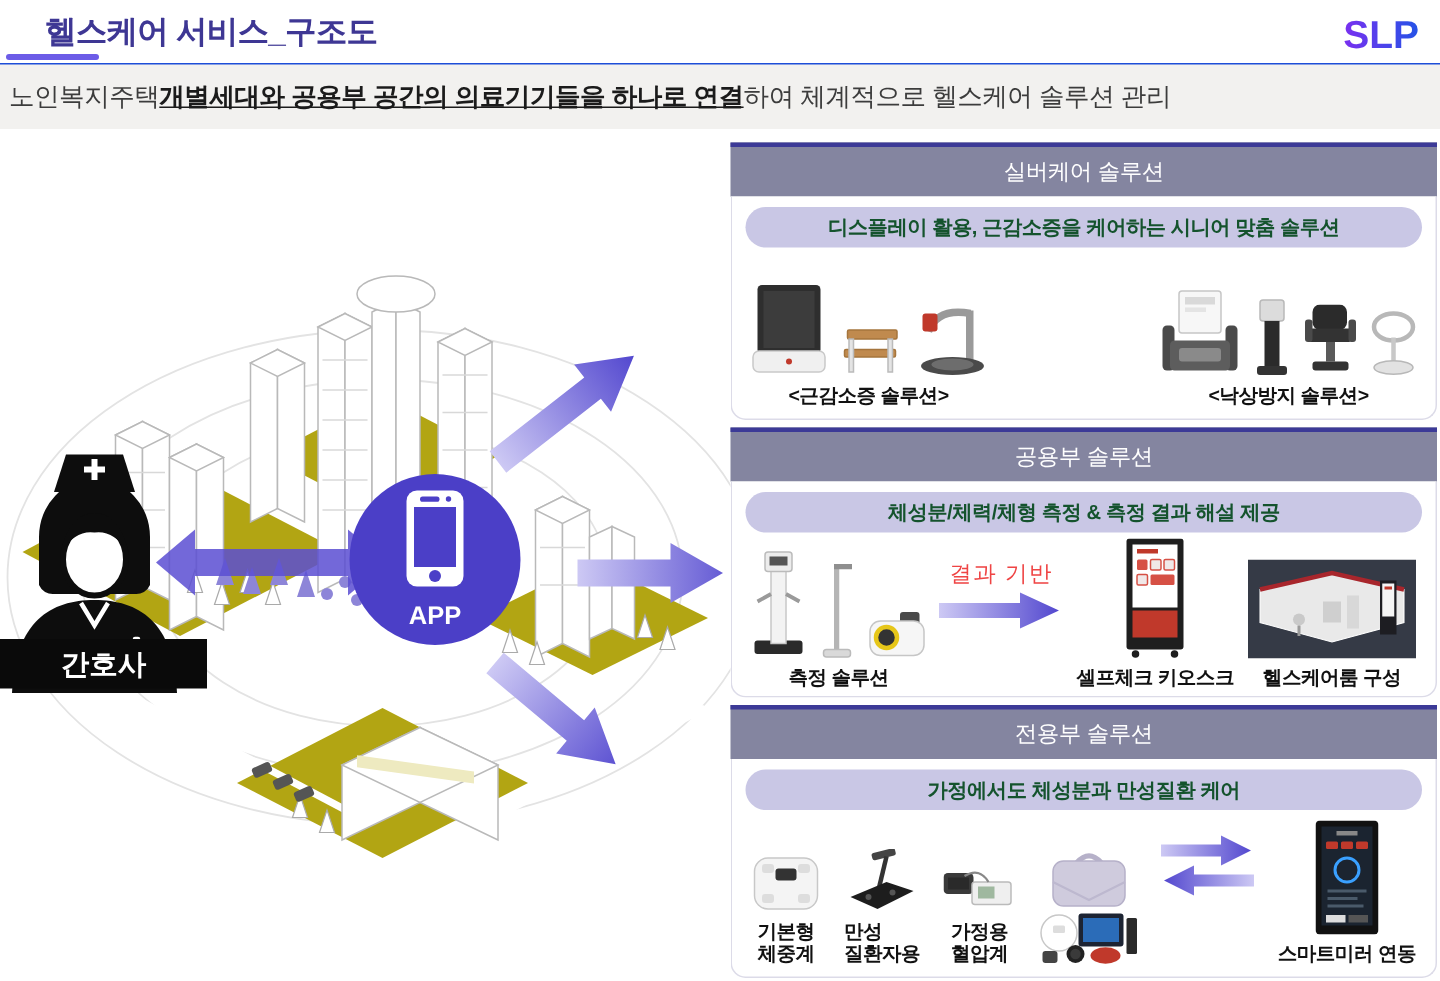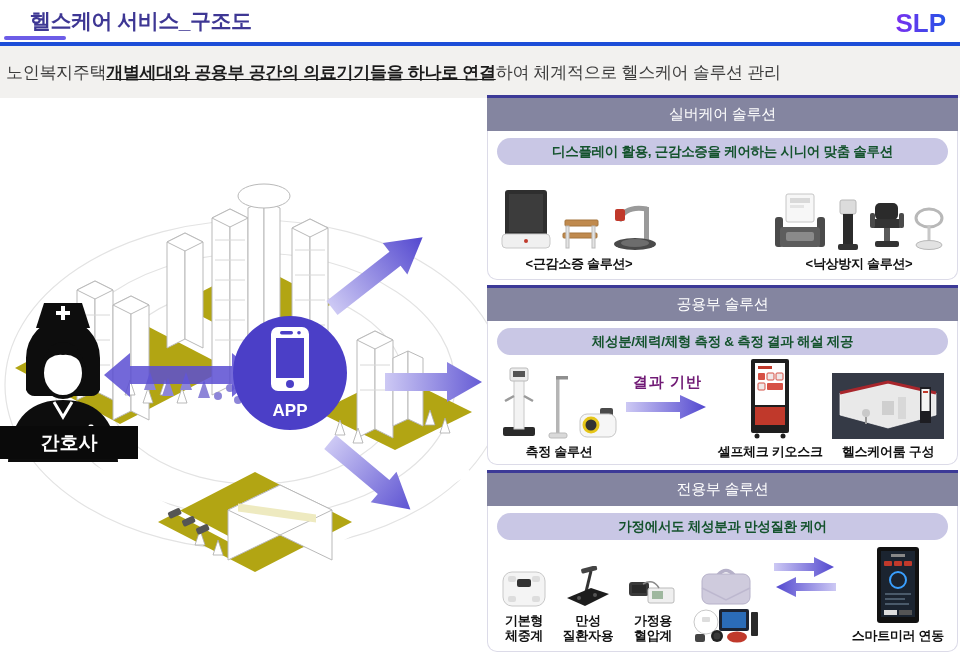"노인복지주택" .subtitle-strip { border-top: 4px solid #1d4ed8 -> 1px solid #1d4ed8; height: 56px -> 44px }
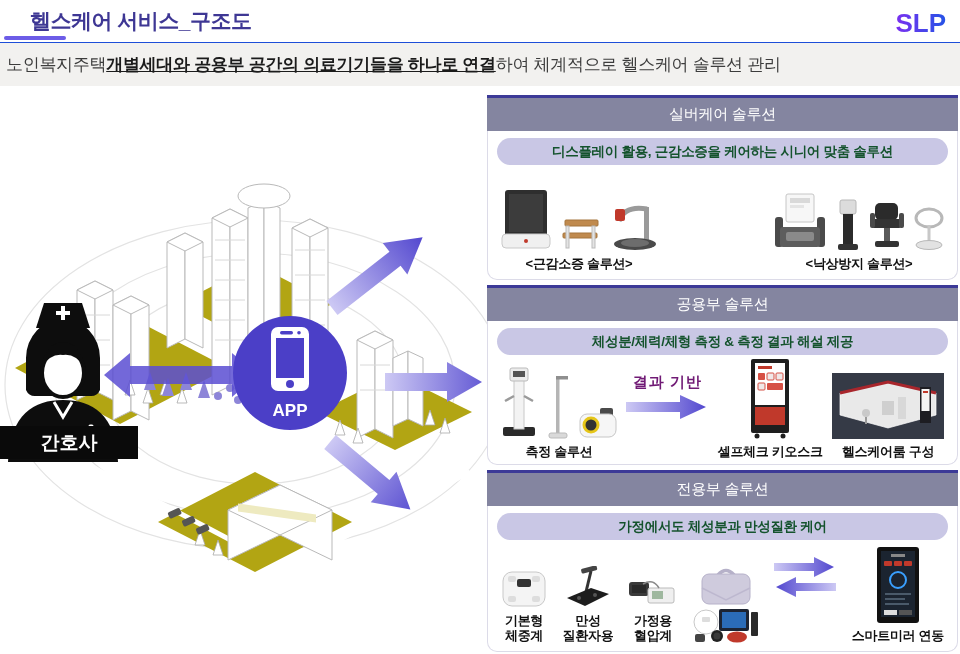"<근감소증 솔루션>" .dev-label { text-align: center -> left }
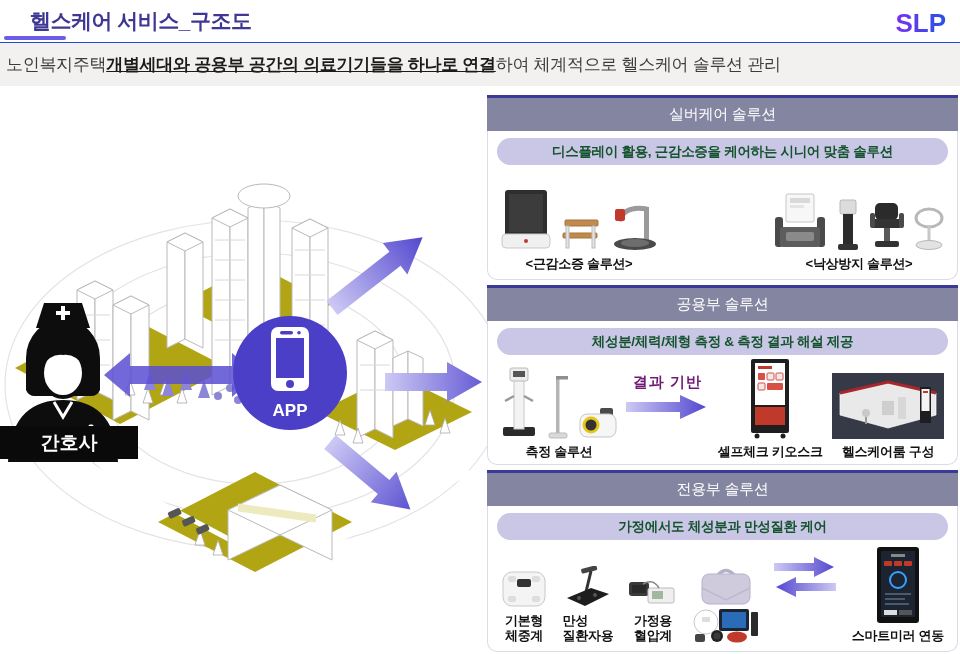"결과 기반" .arrow-caption { color: #701a75 -> #ef4444; font-weight: bold -> normal }
